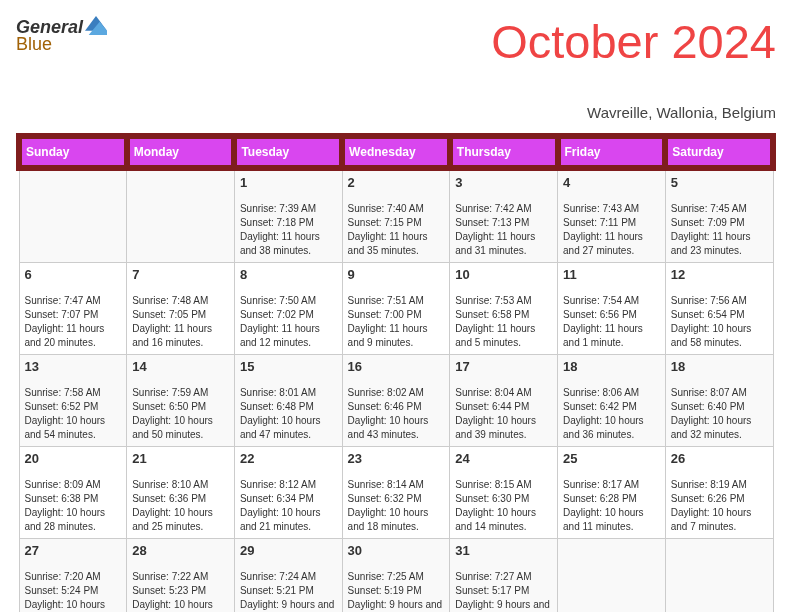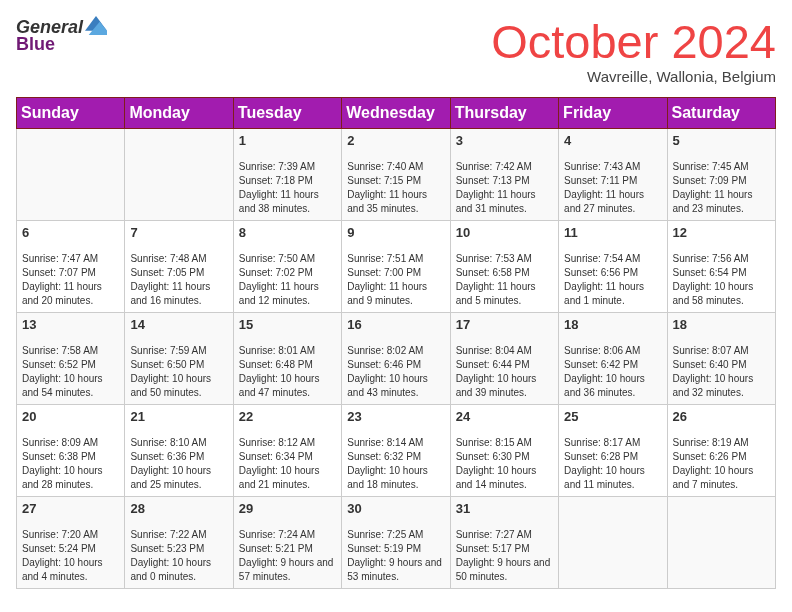"Blue" .logo-text-blue { color: #701a75 -> #a16207; font-weight: bold -> normal }
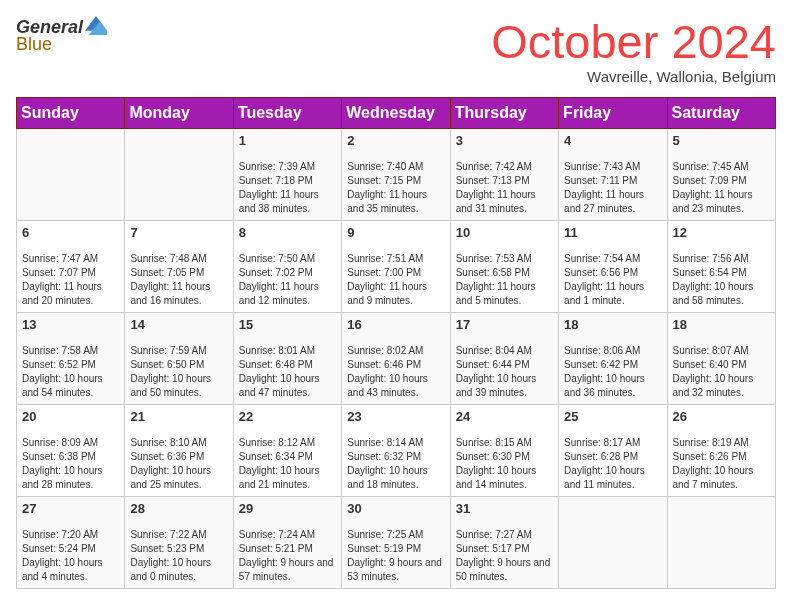"Wavreille, Wallonia, Belgium" .location { margin-top: none -> 36px }
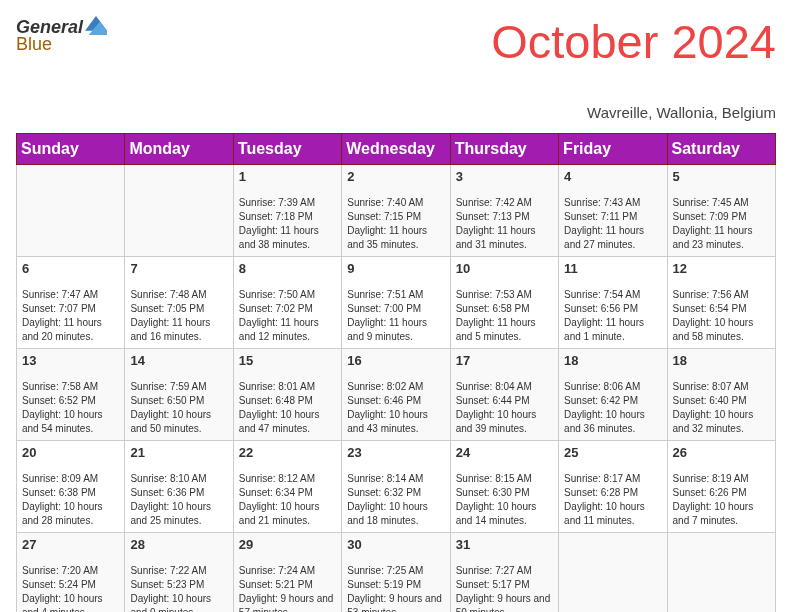"Sunday" thead tr th { background-color: #a21caf -> #d946ef; border: 1px solid #7f1d1d -> 6px solid #7f1d1d; font-size: 16px -> 12px }
